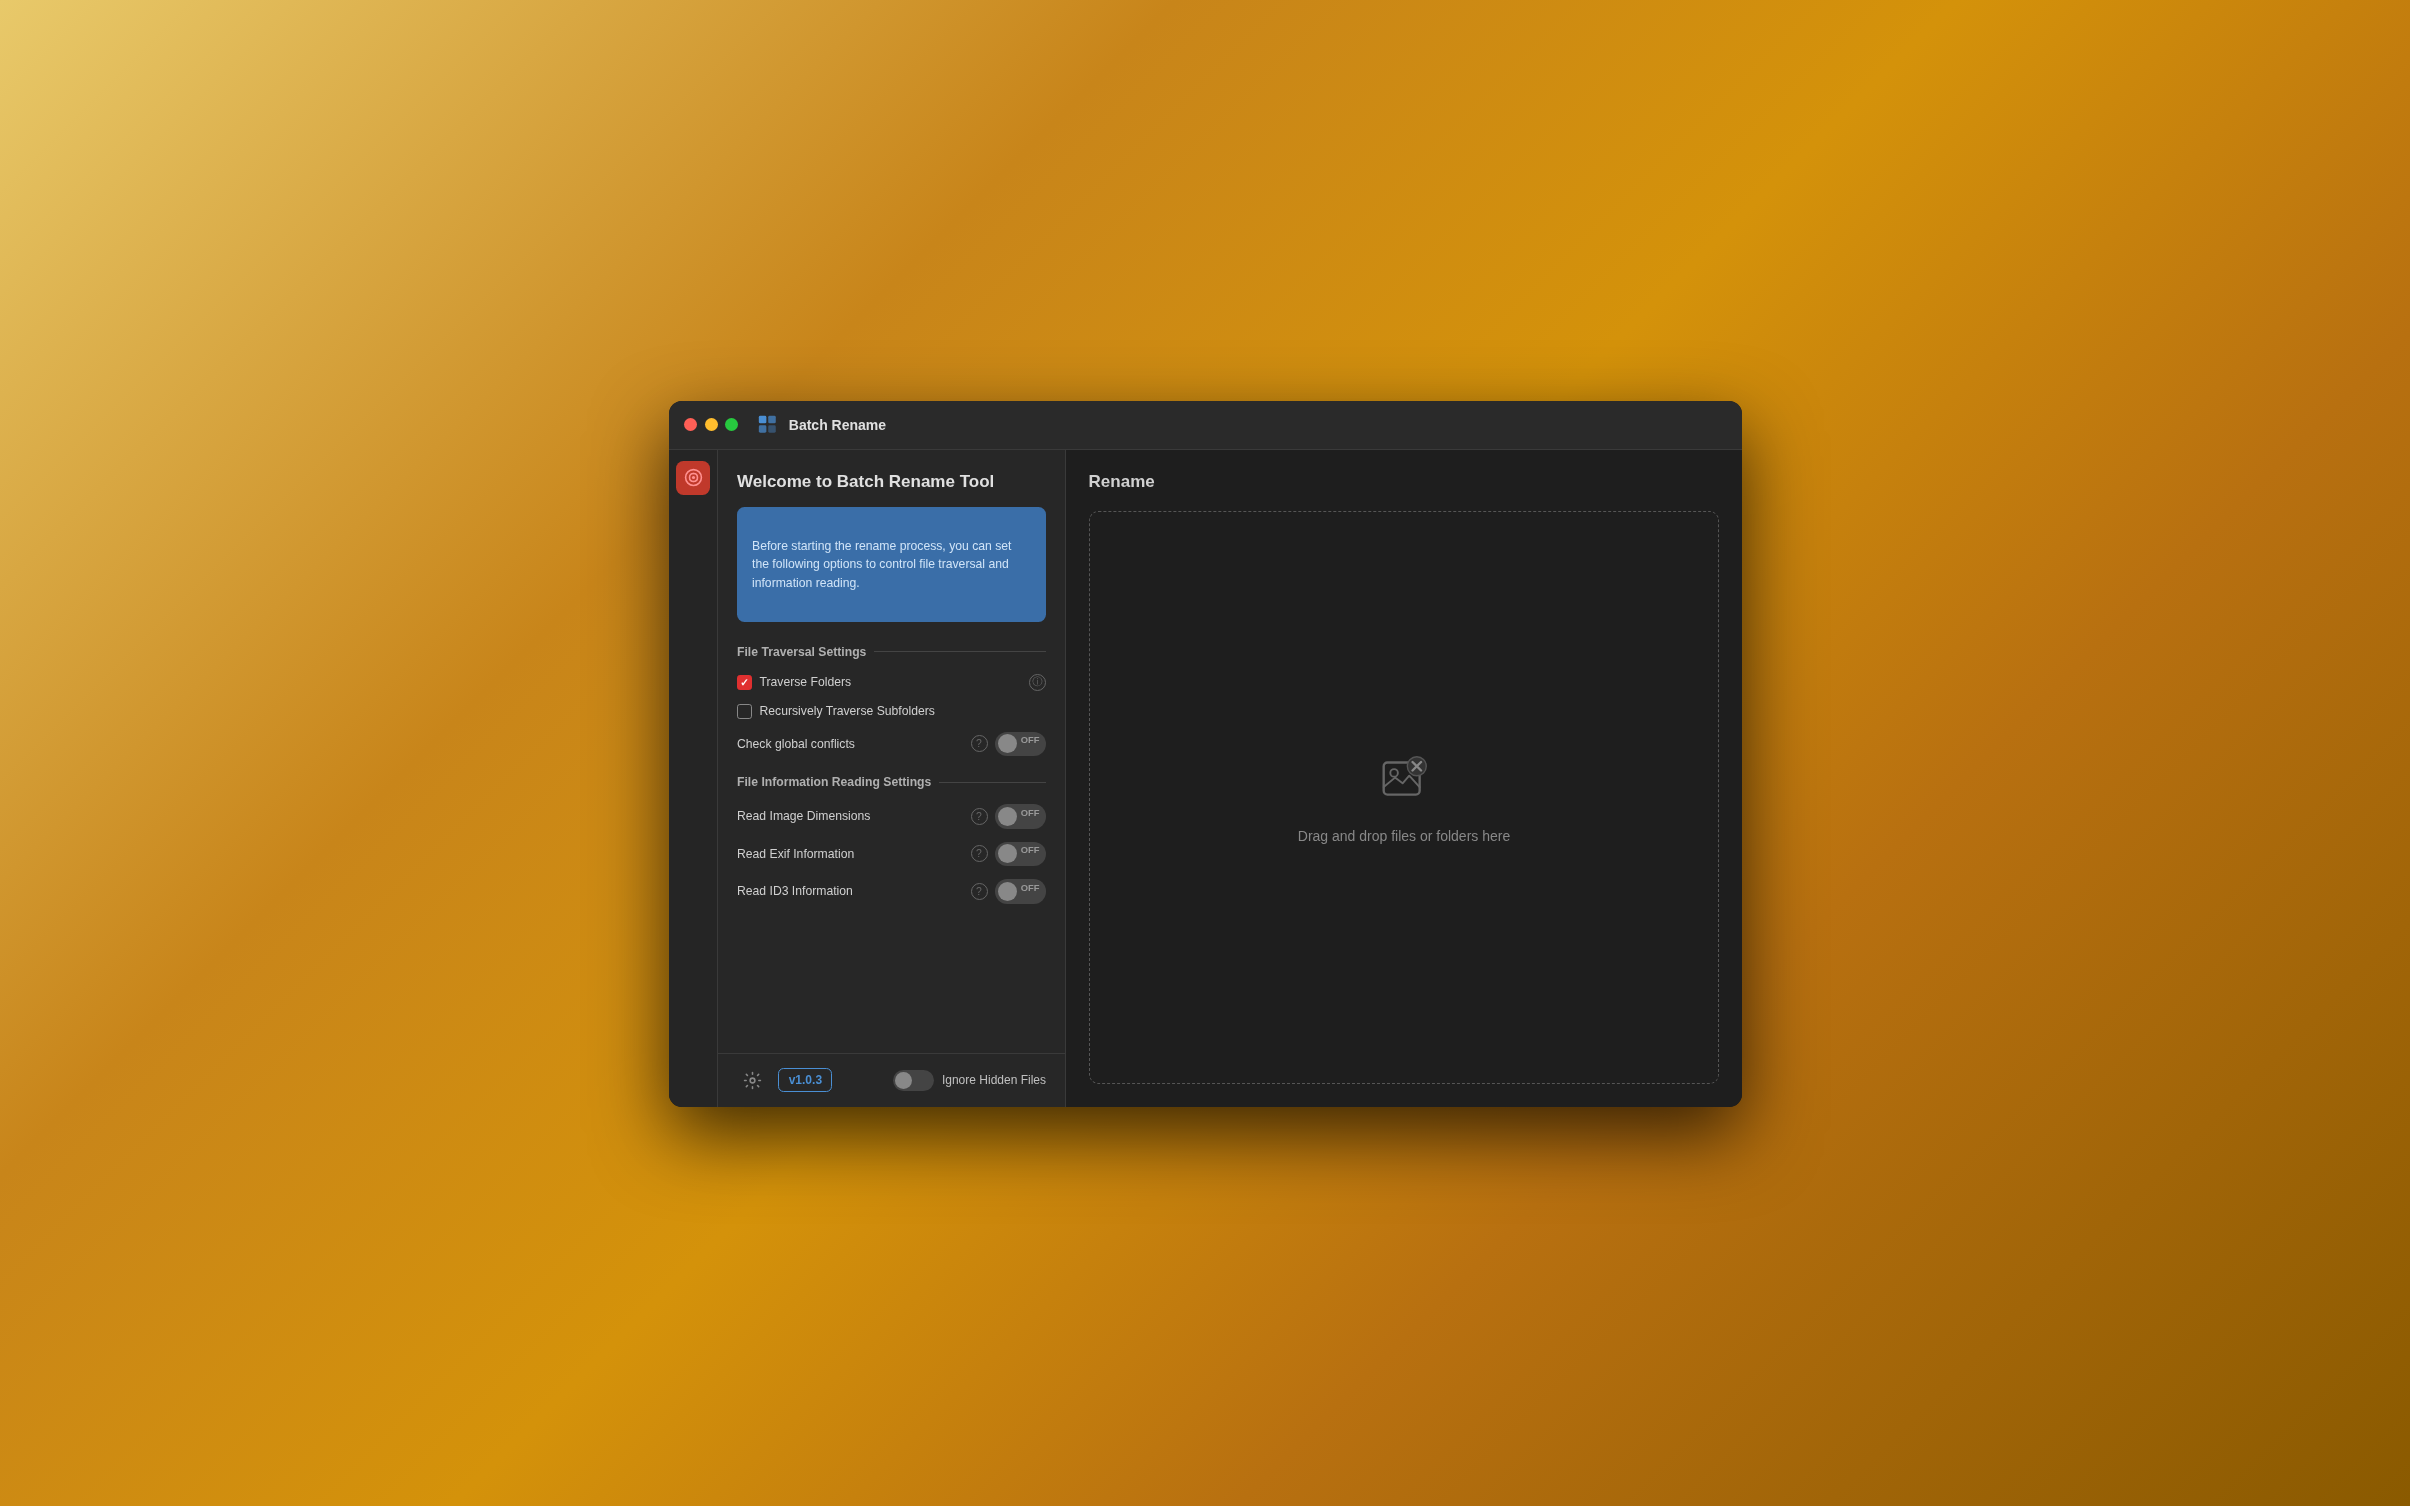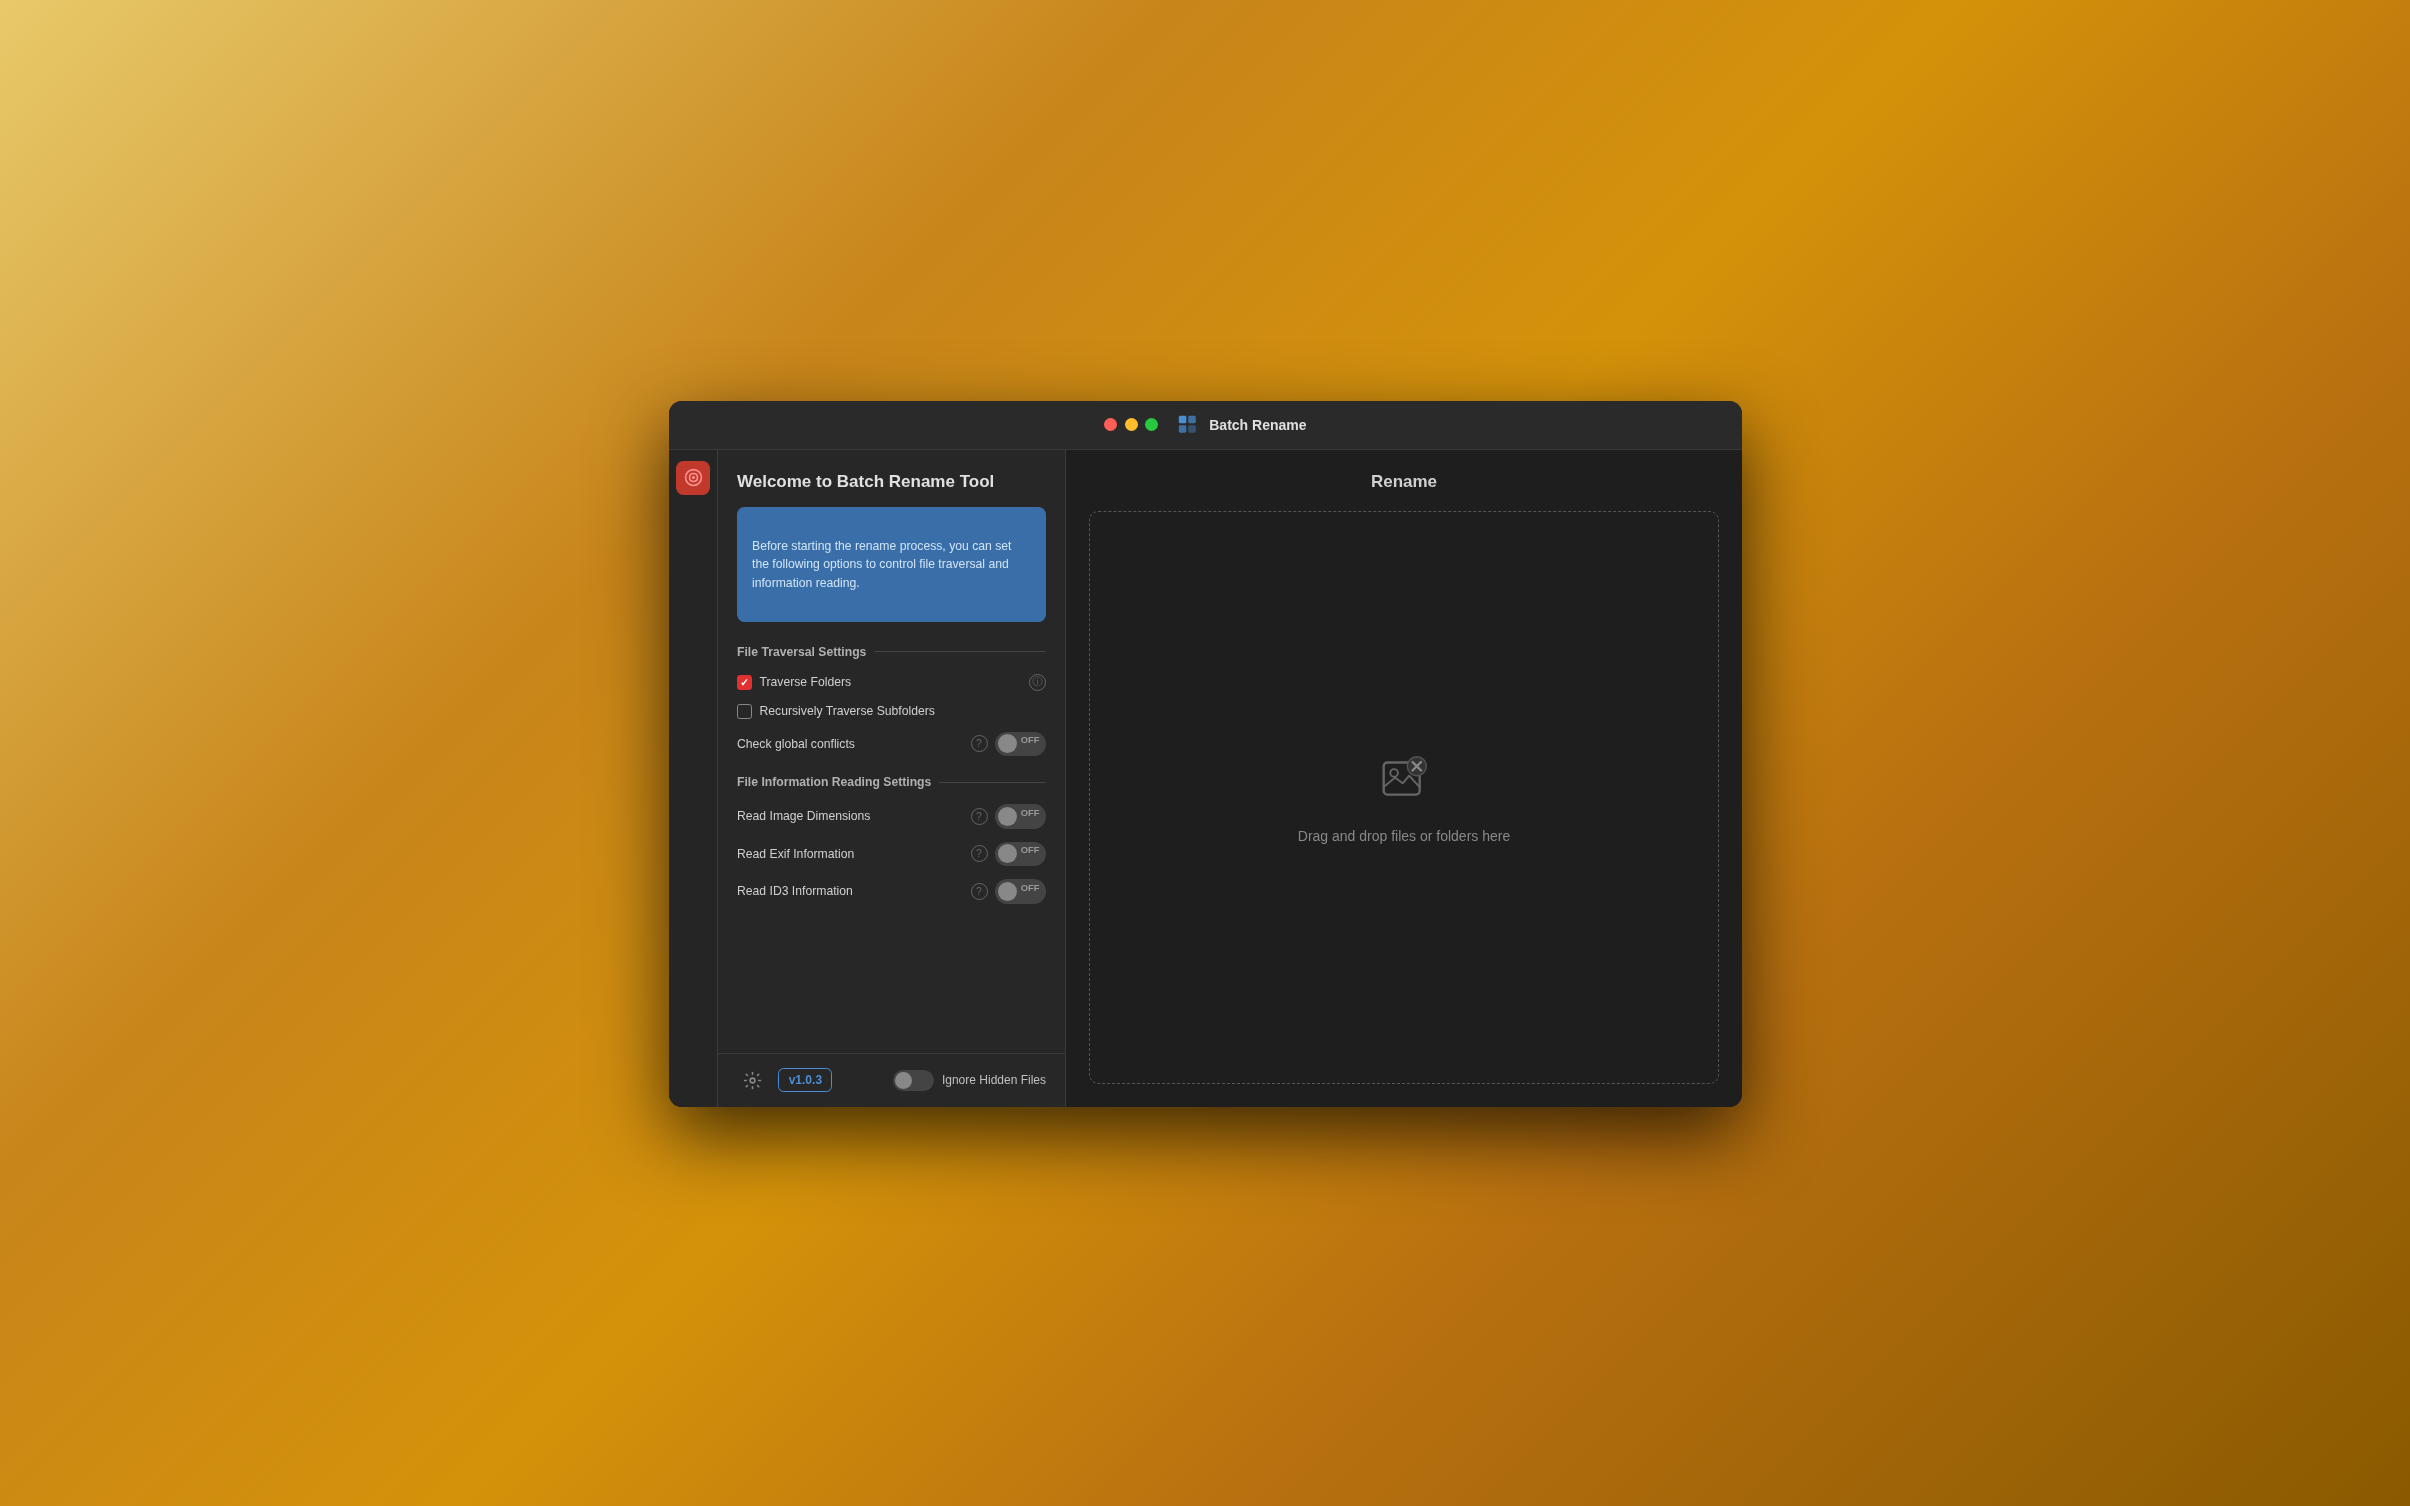"Batch Rename" .titlebar { justify-content: center -> none }
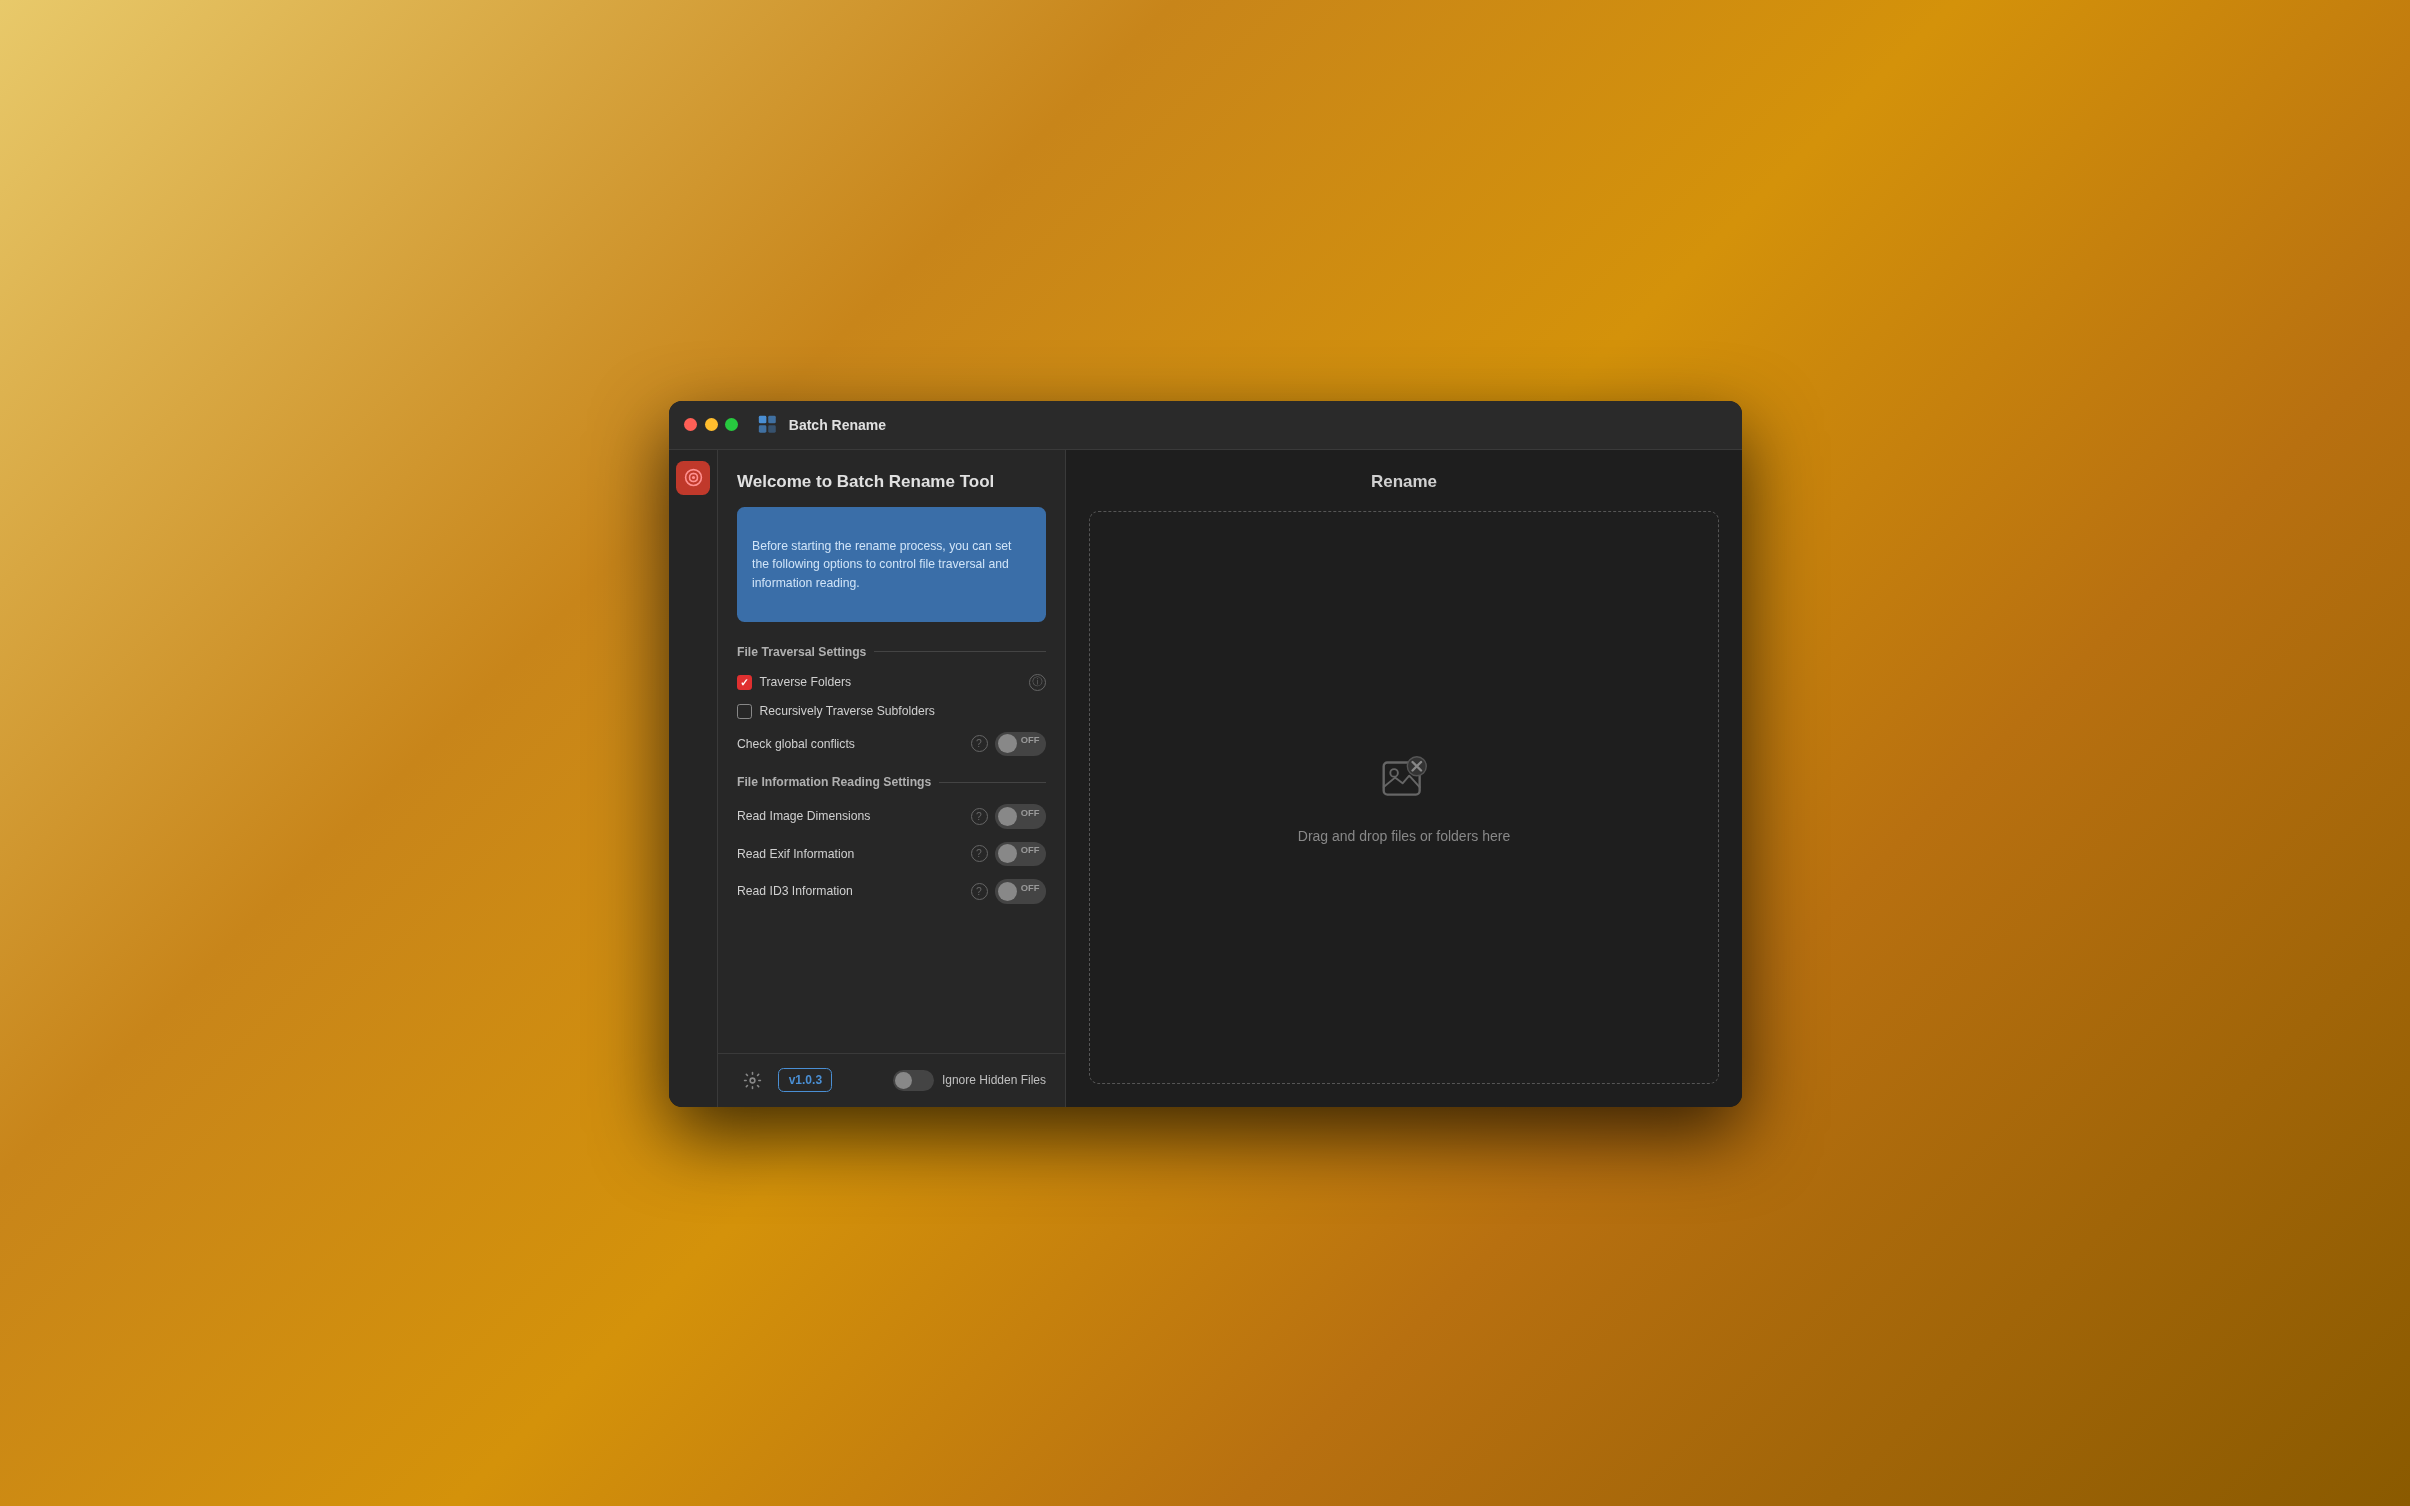"Rename" .right-panel { text-align: center -> none }
